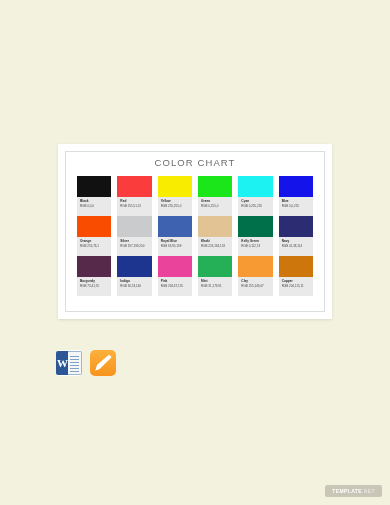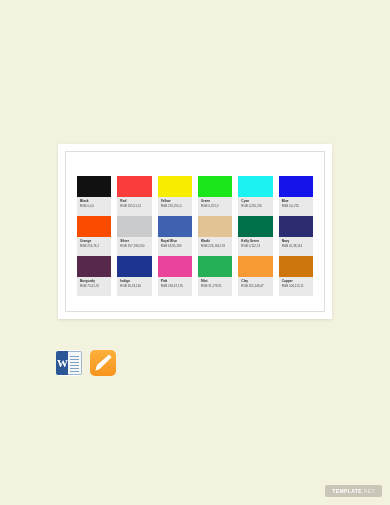"COLOR CHART" div { html: none -> <div>COLOR CHART</div> }
